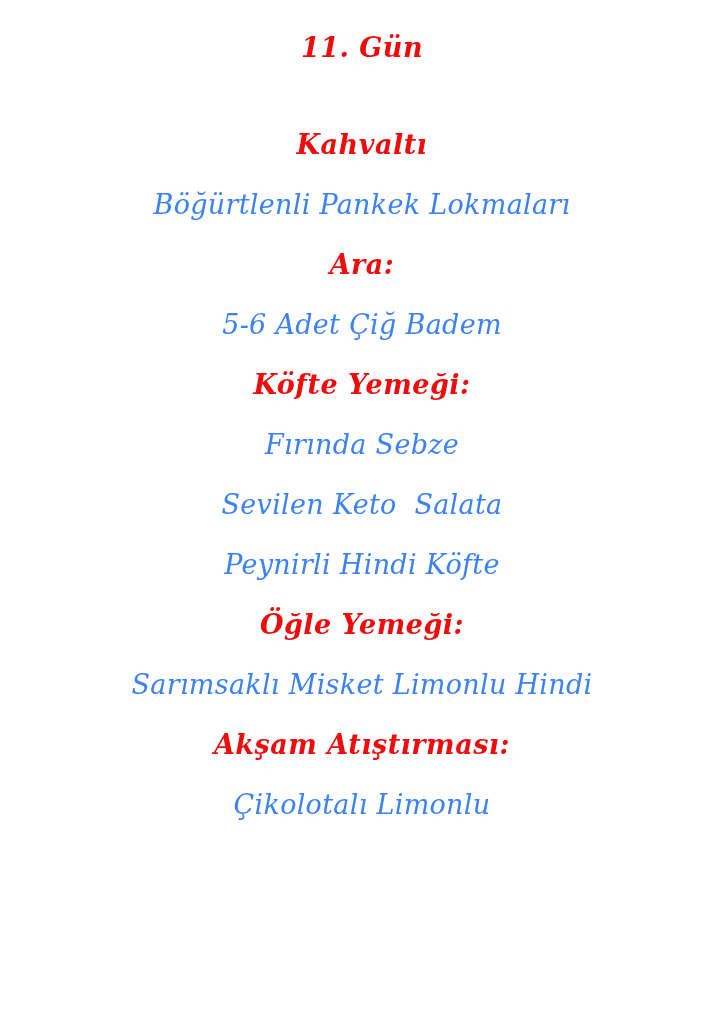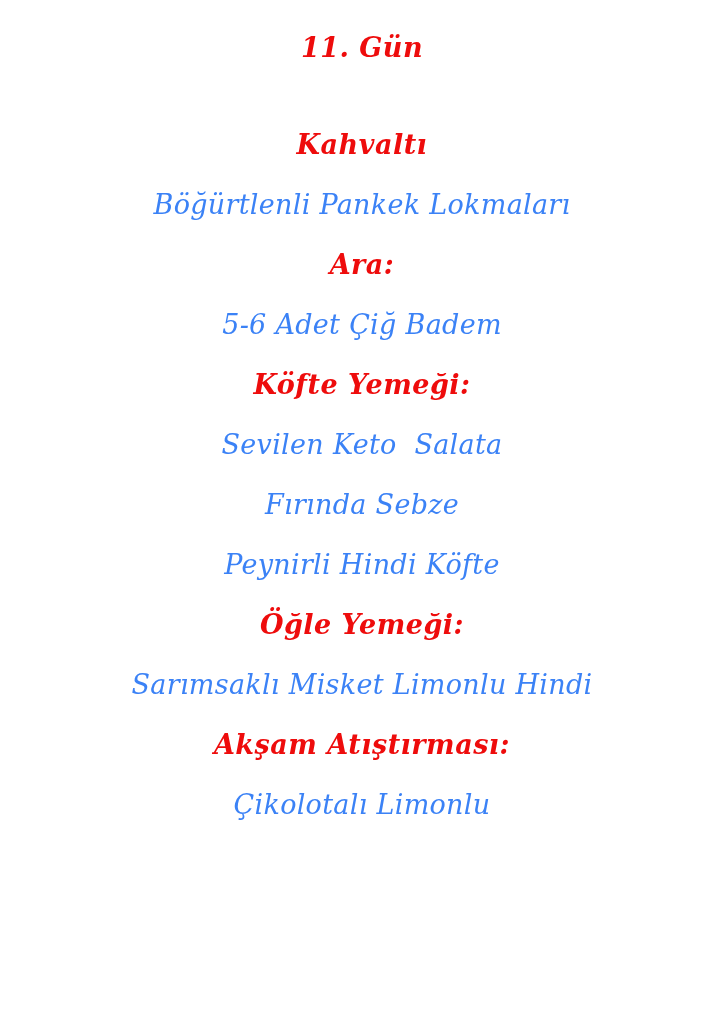"Sevilen Keto Salata" div.line { order: before "Fırında Sebze" -> after "Fırında Sebze" }
